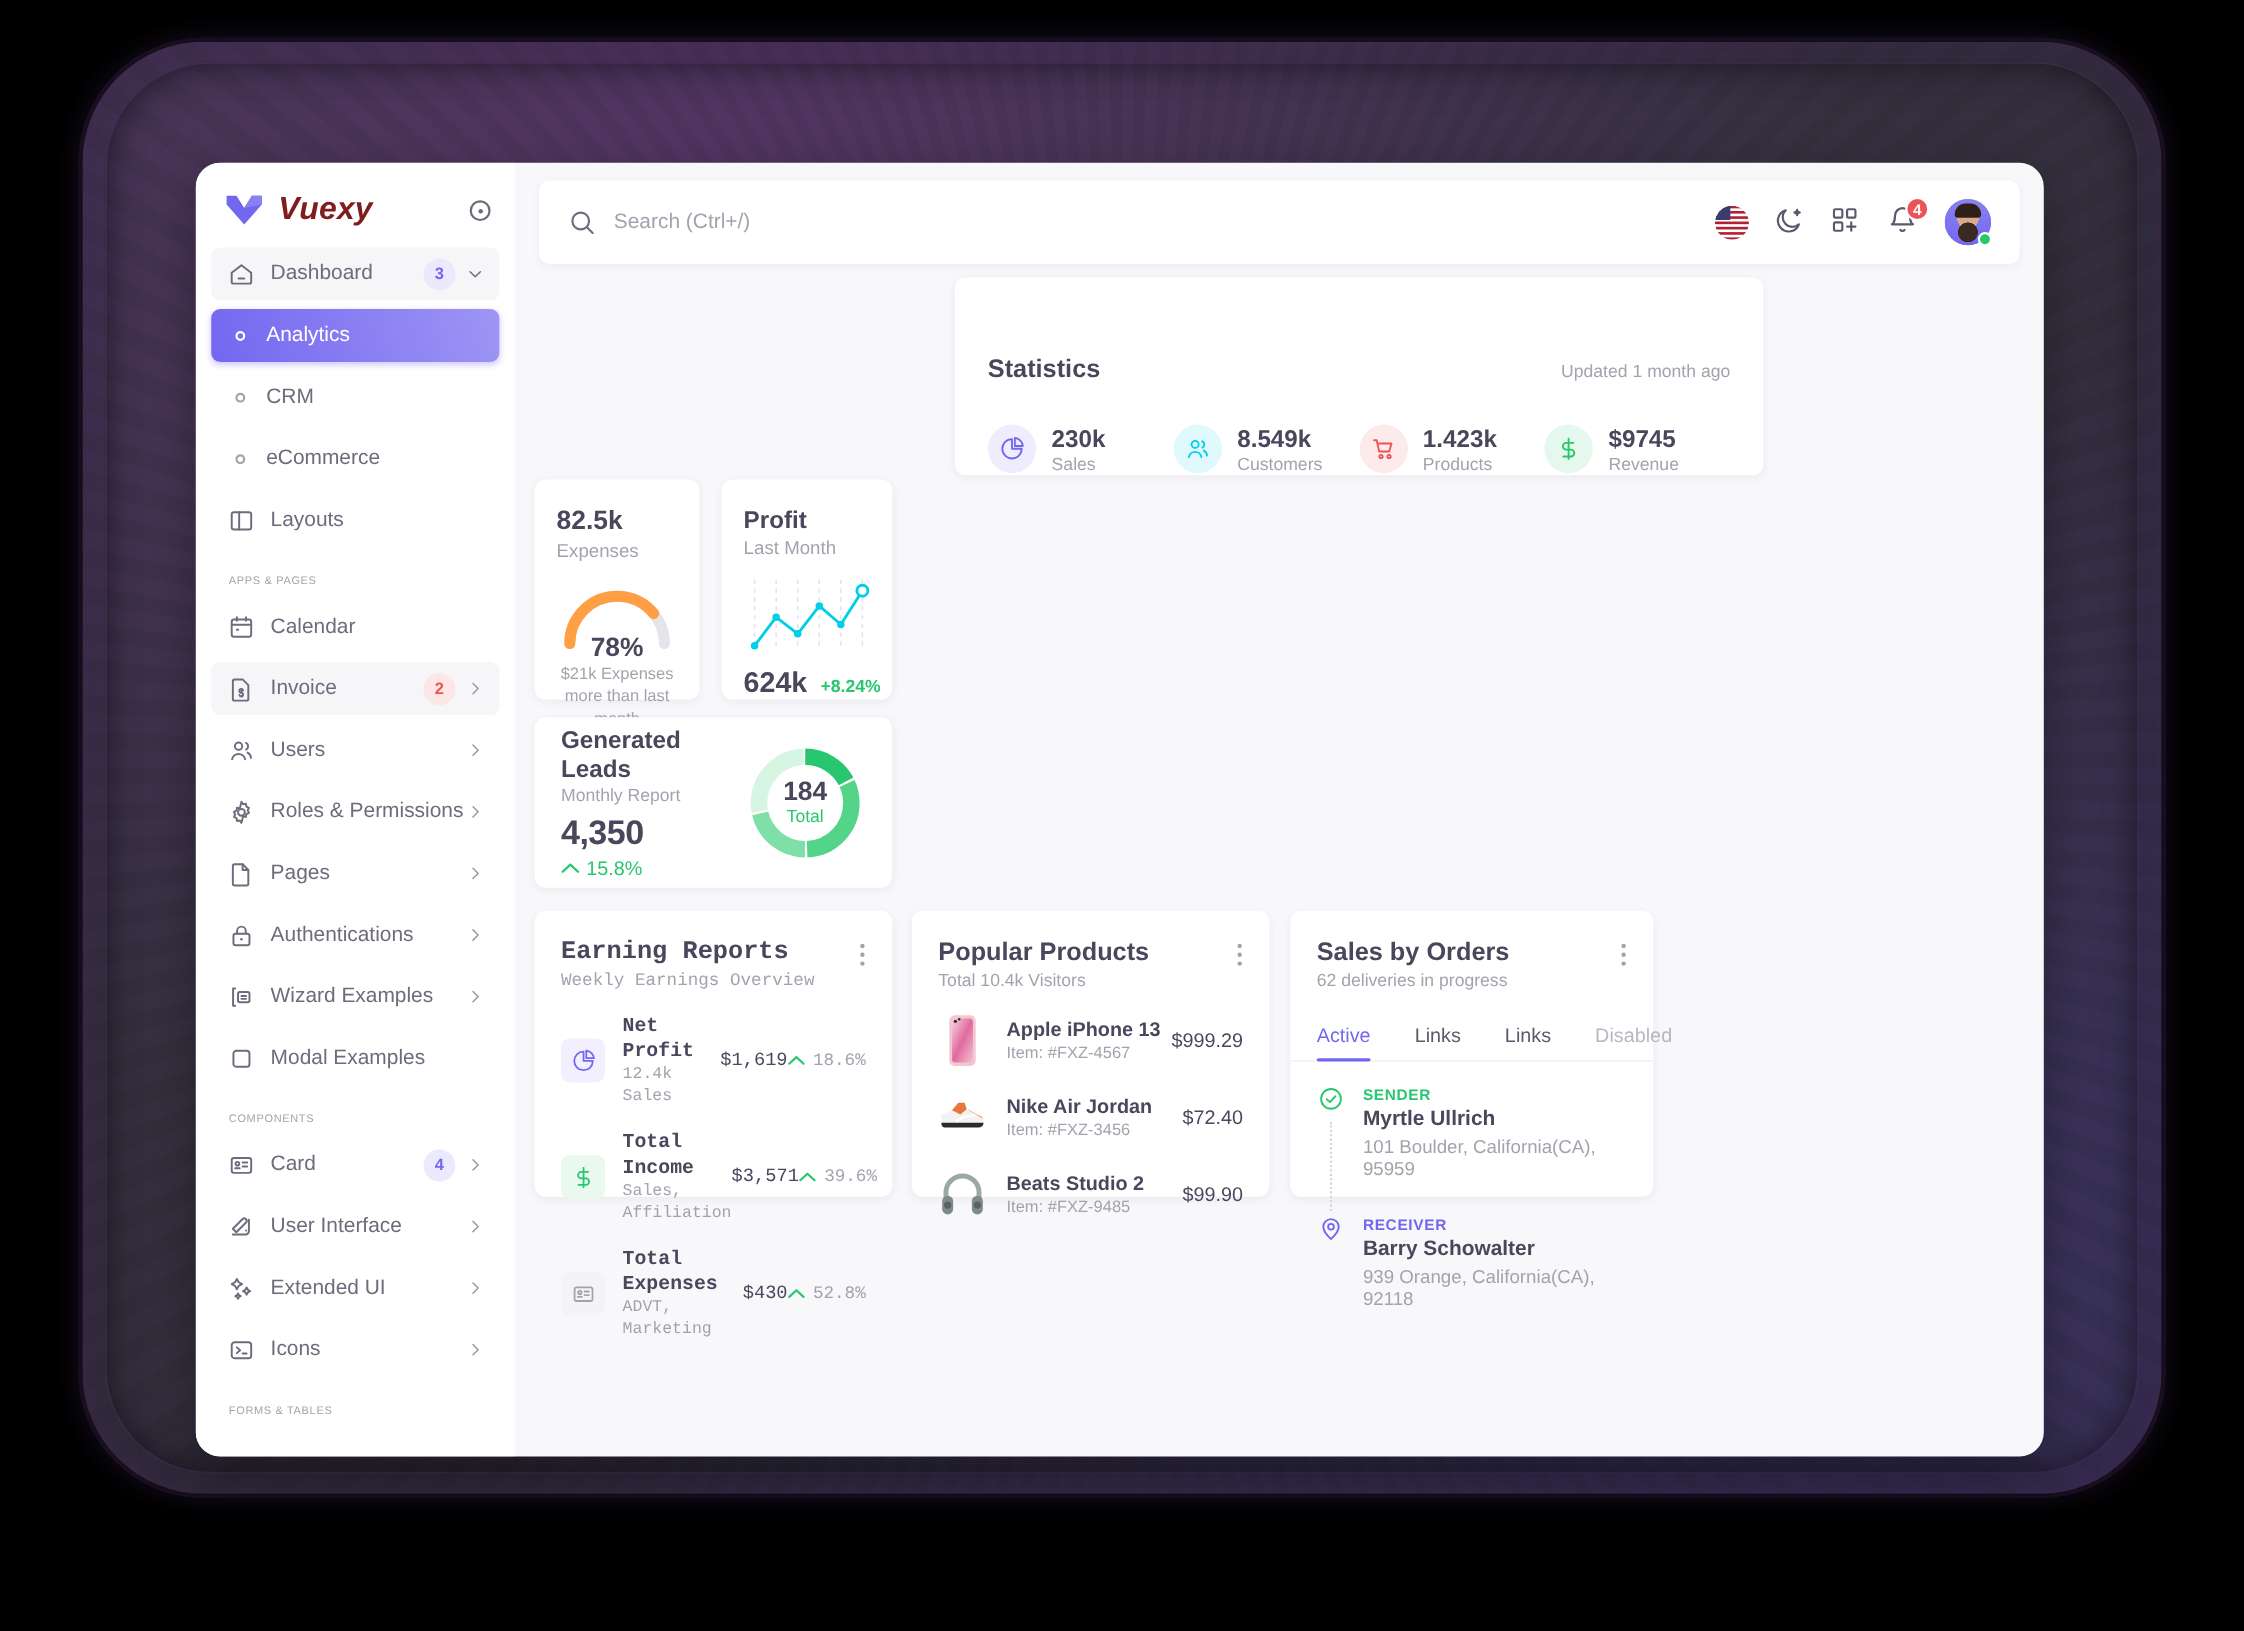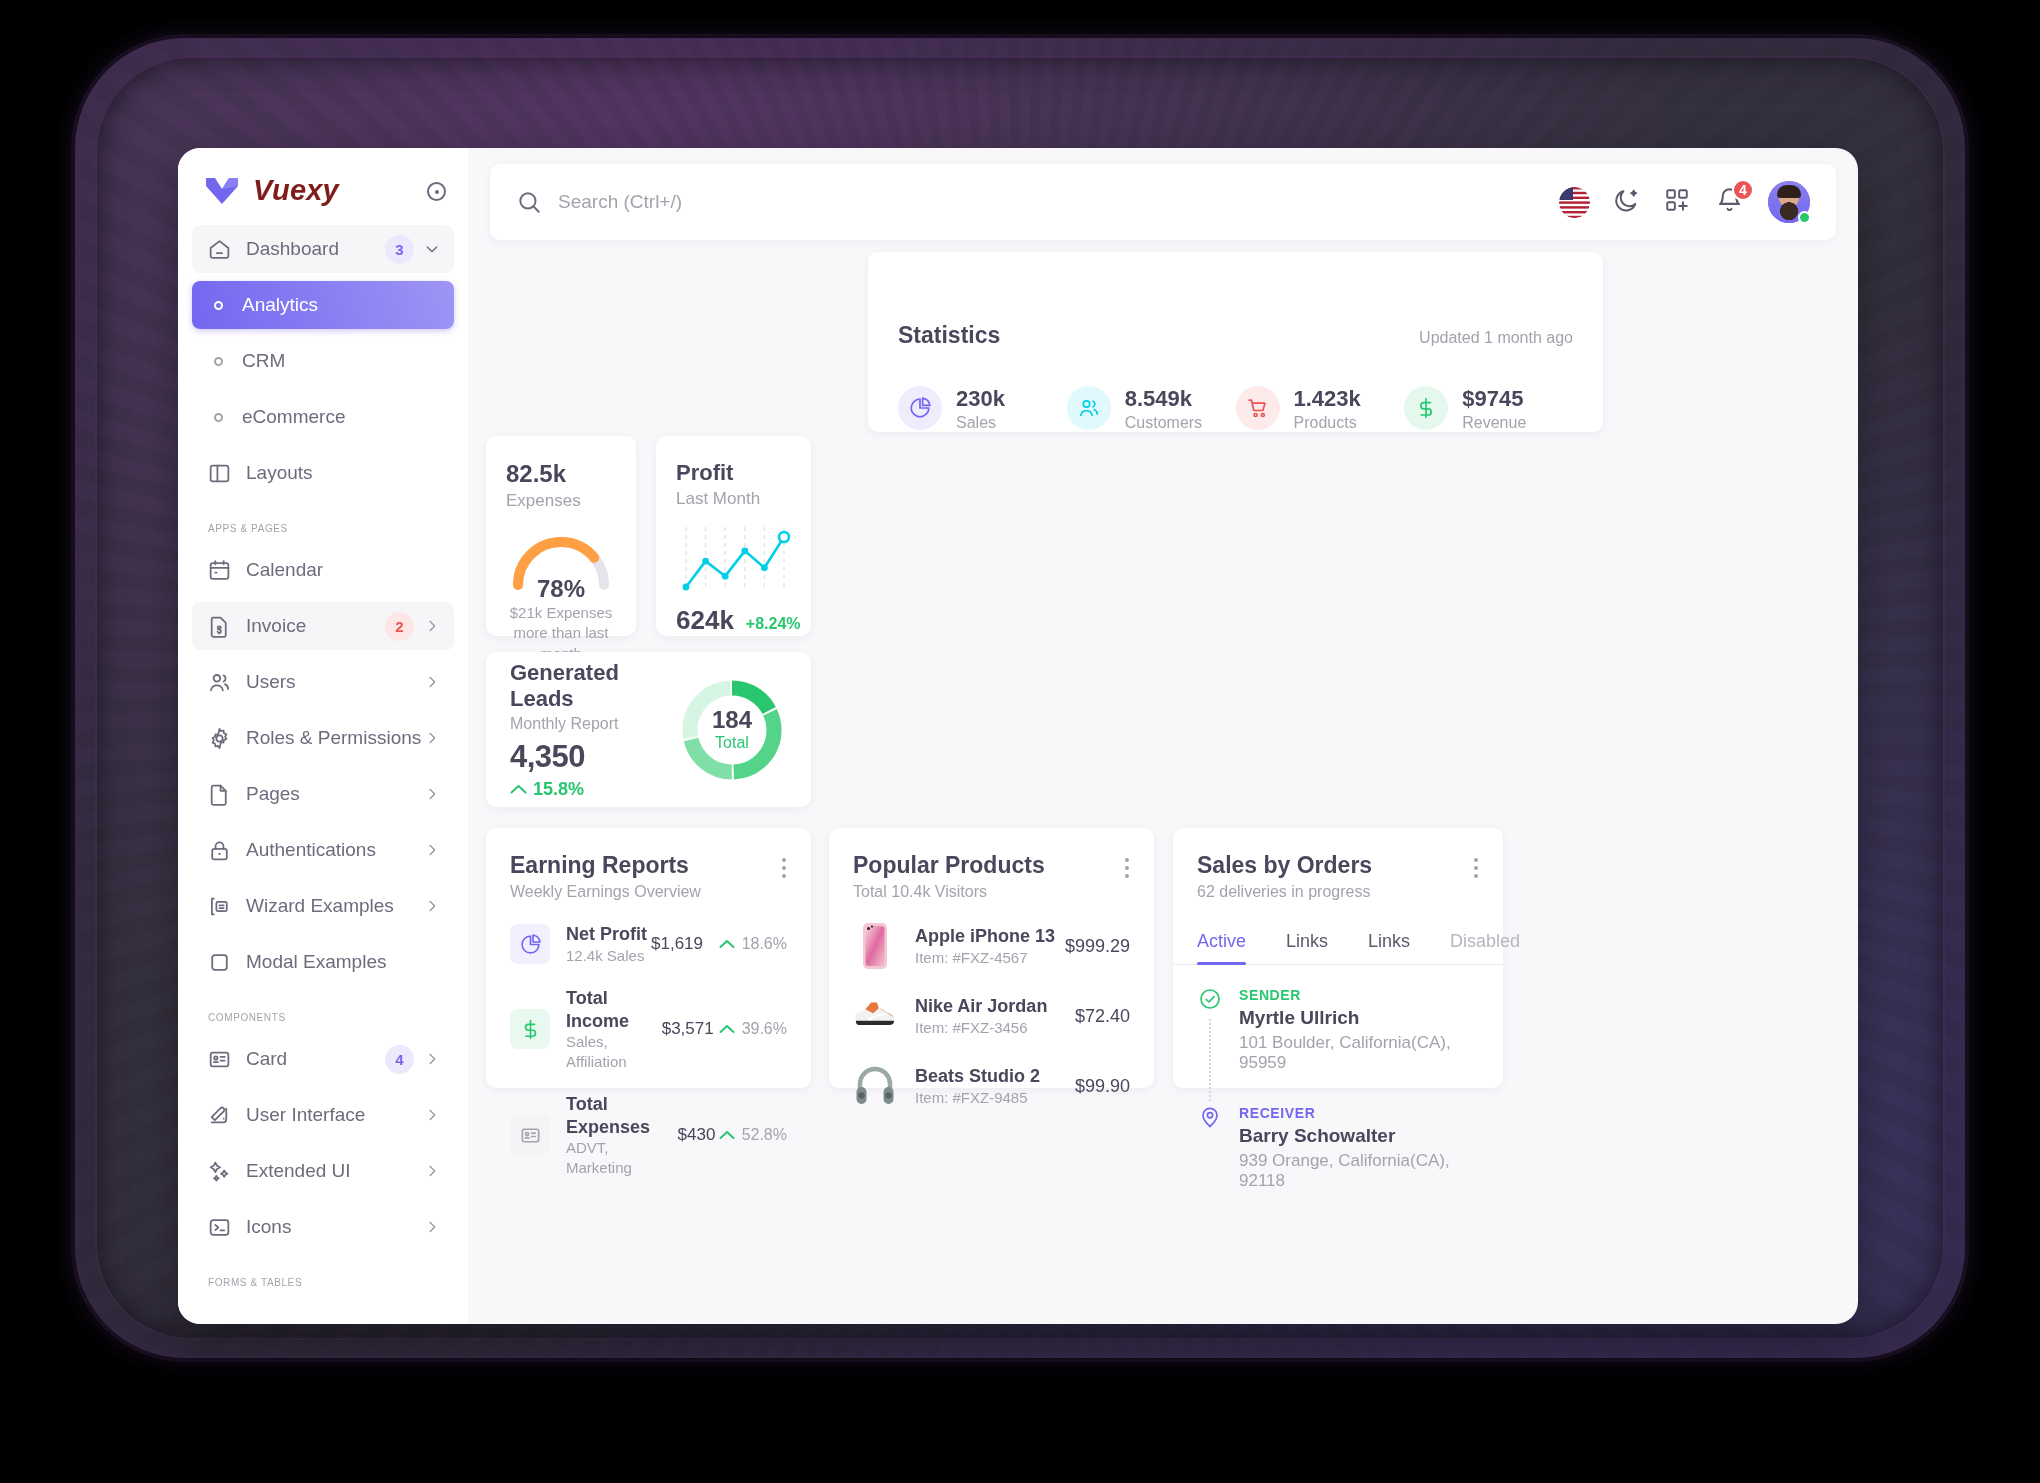"15.8%" #leads-delta { font-weight: 700 -> 400 }
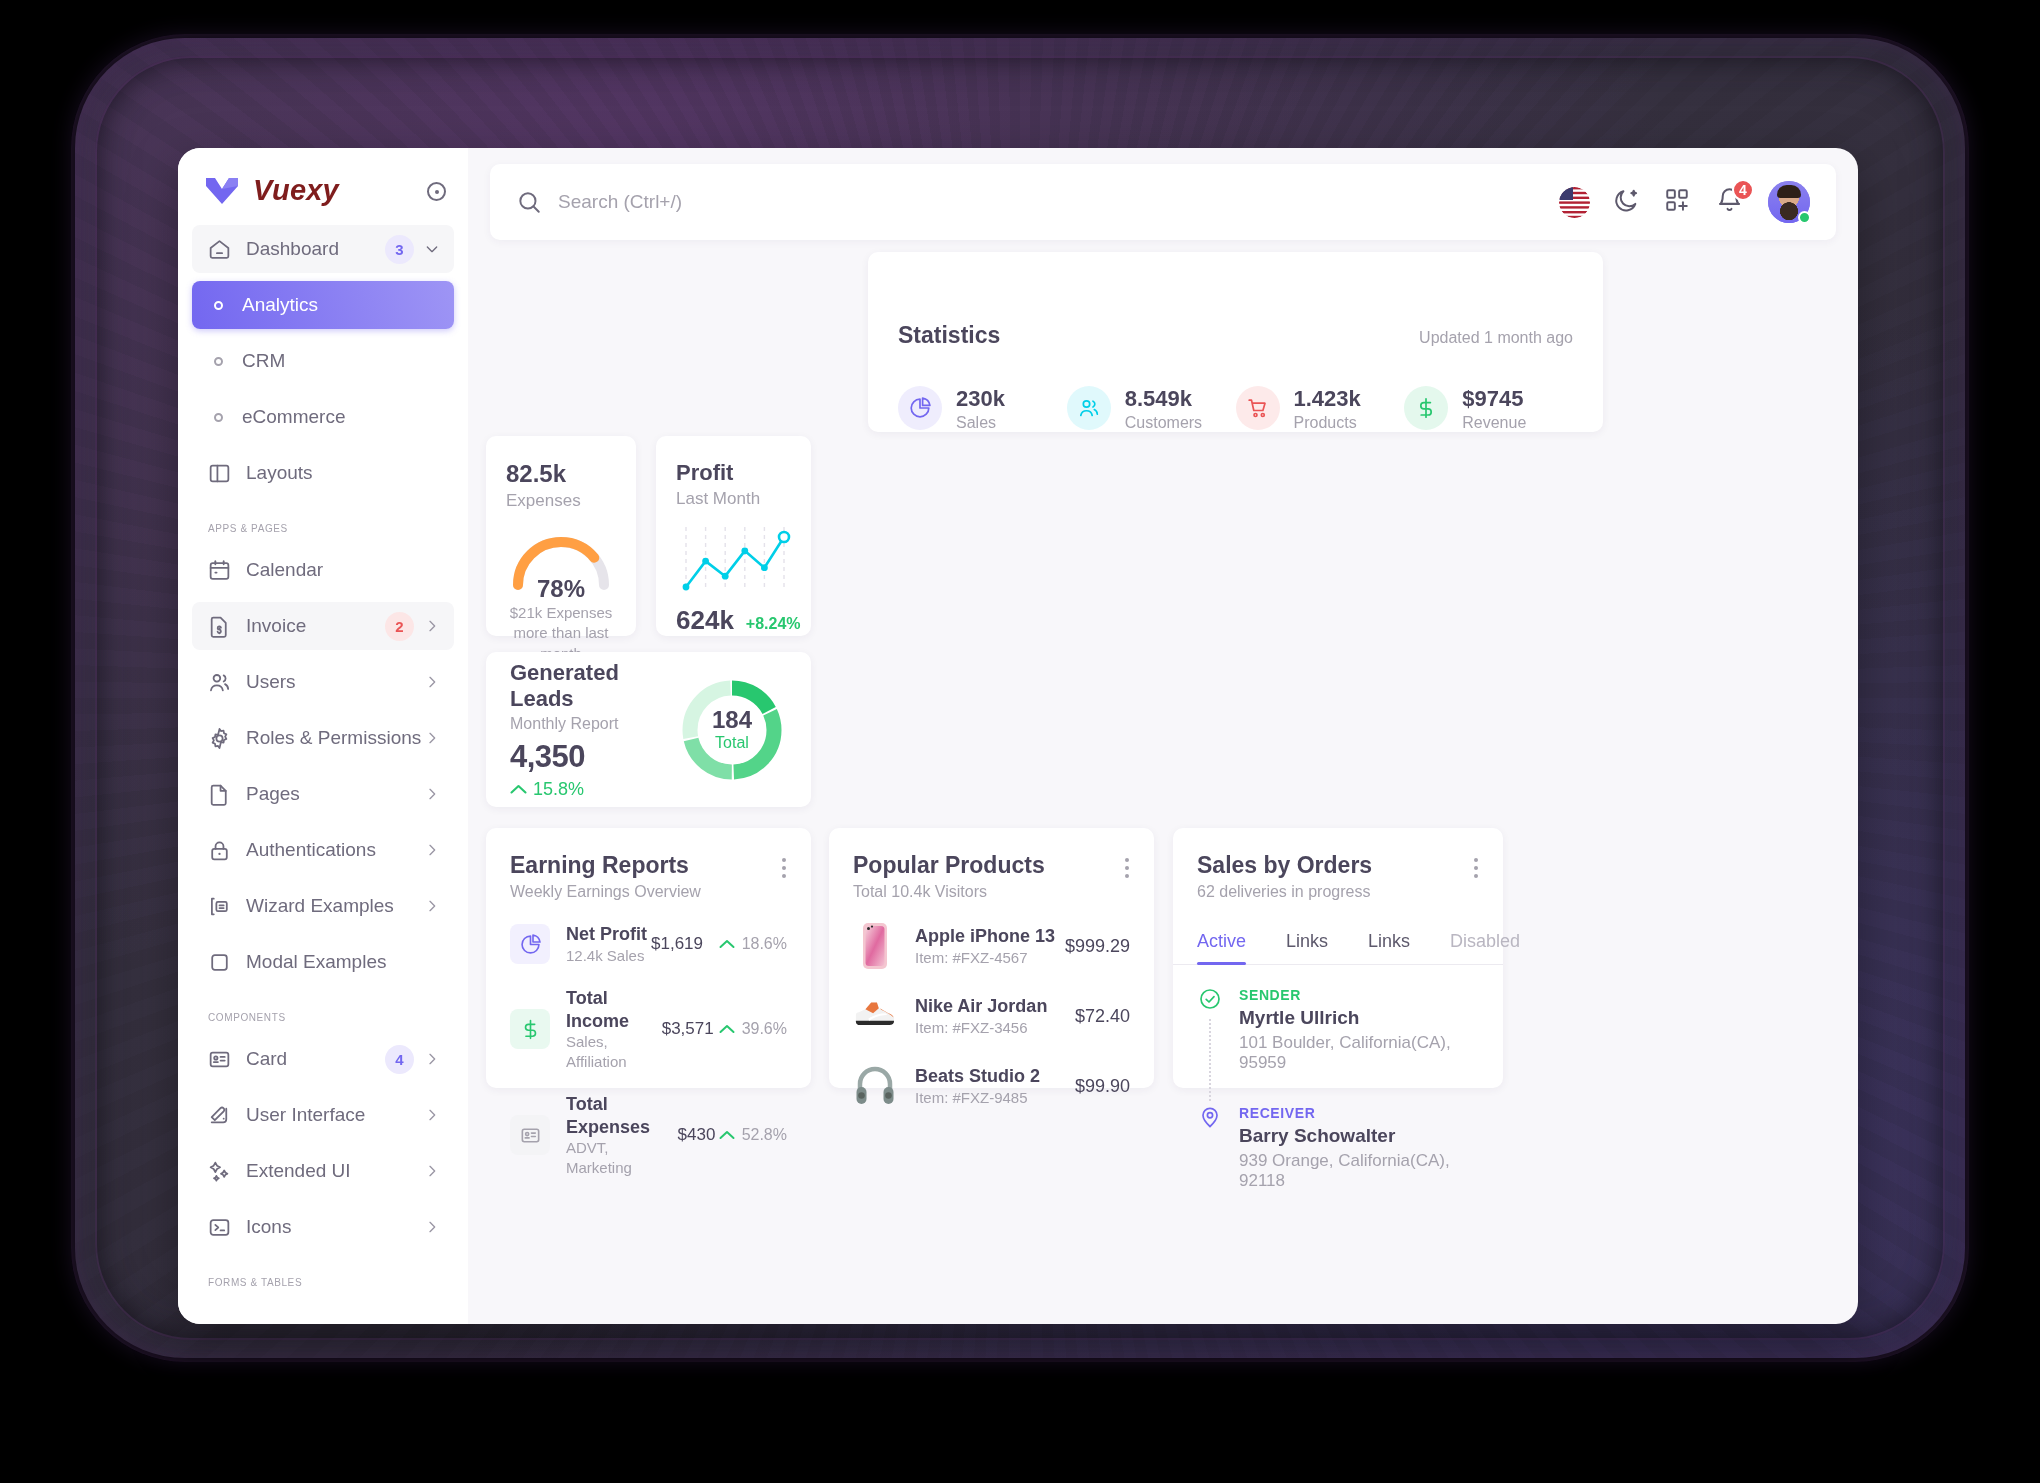"Earning Reports" #earning-card { font-family: none -> Liberation Mono, monospace }
